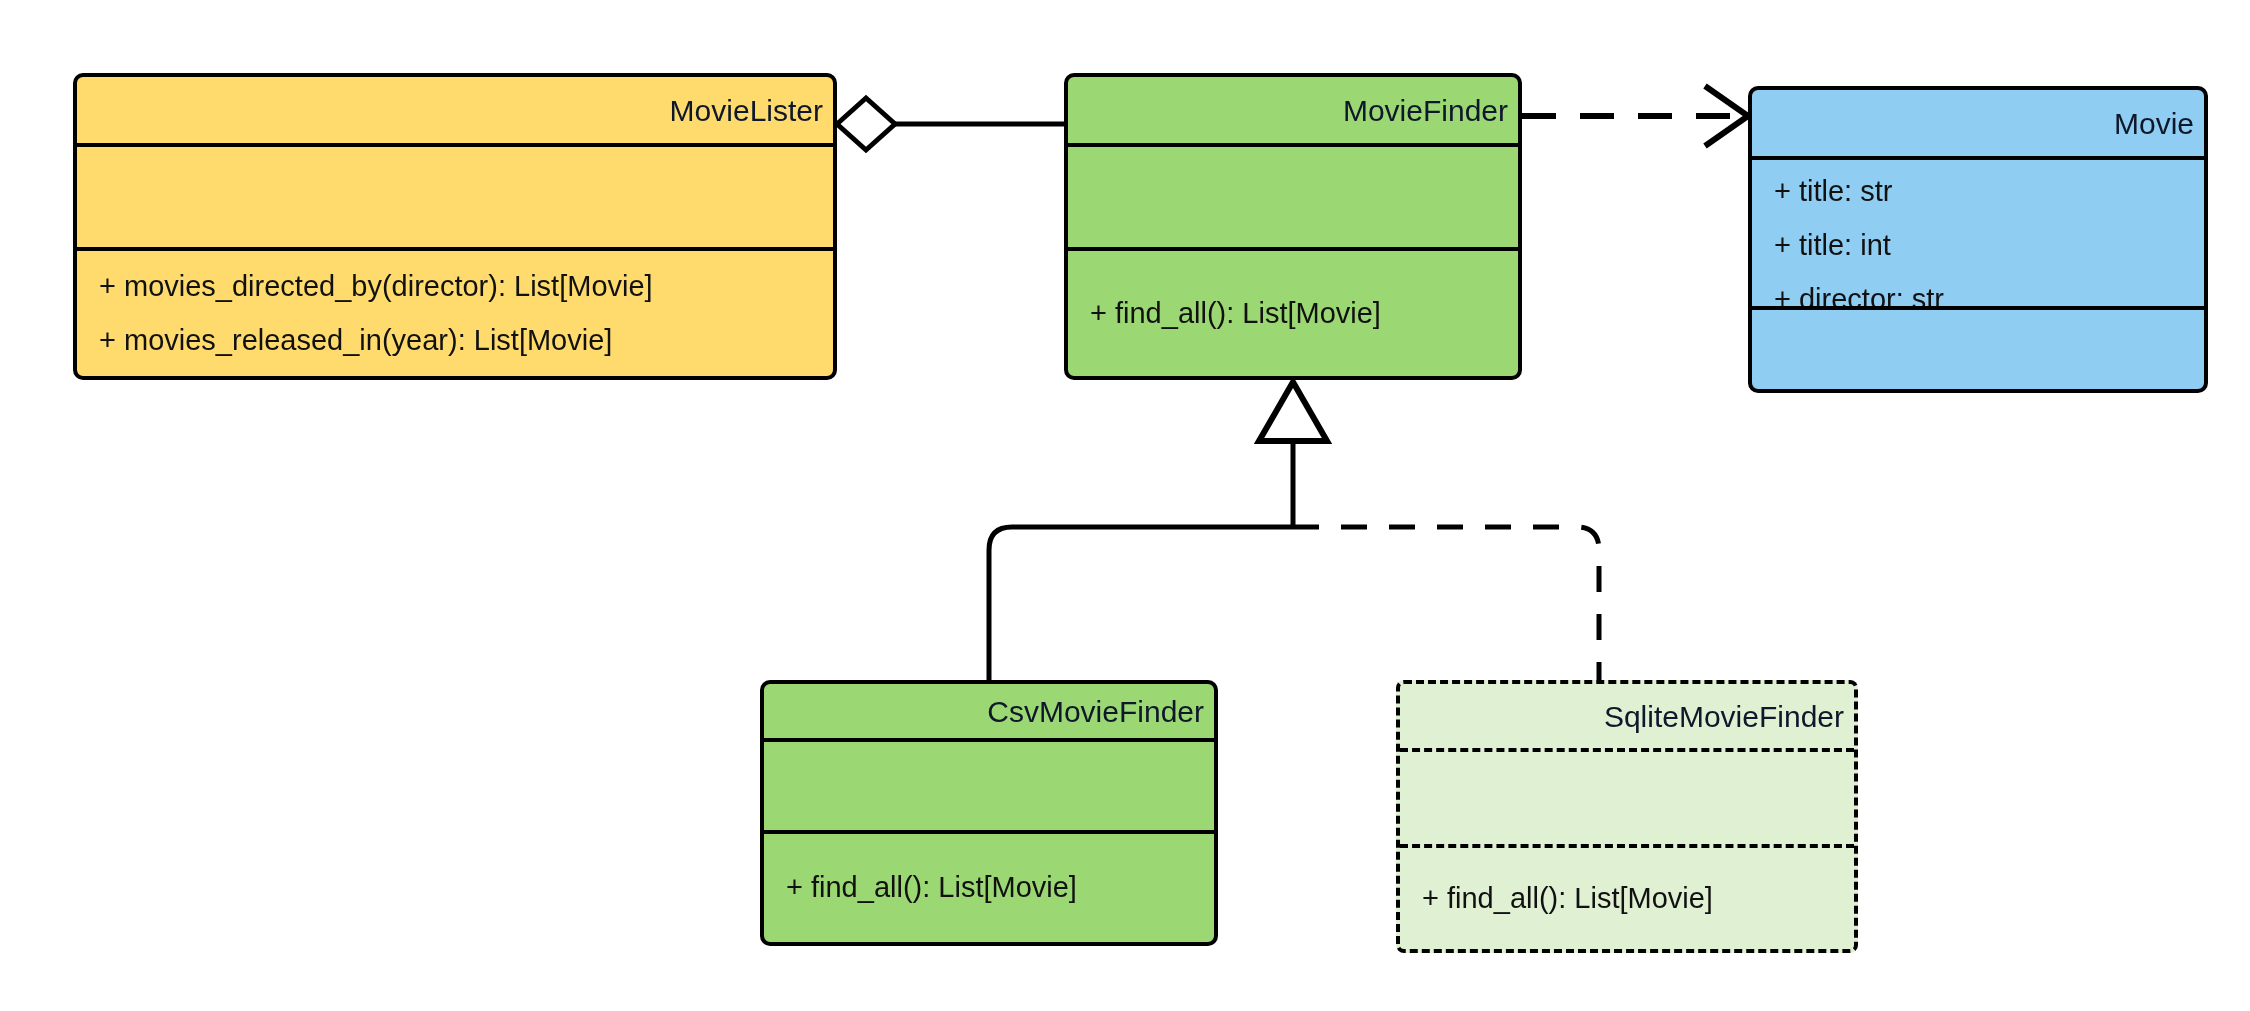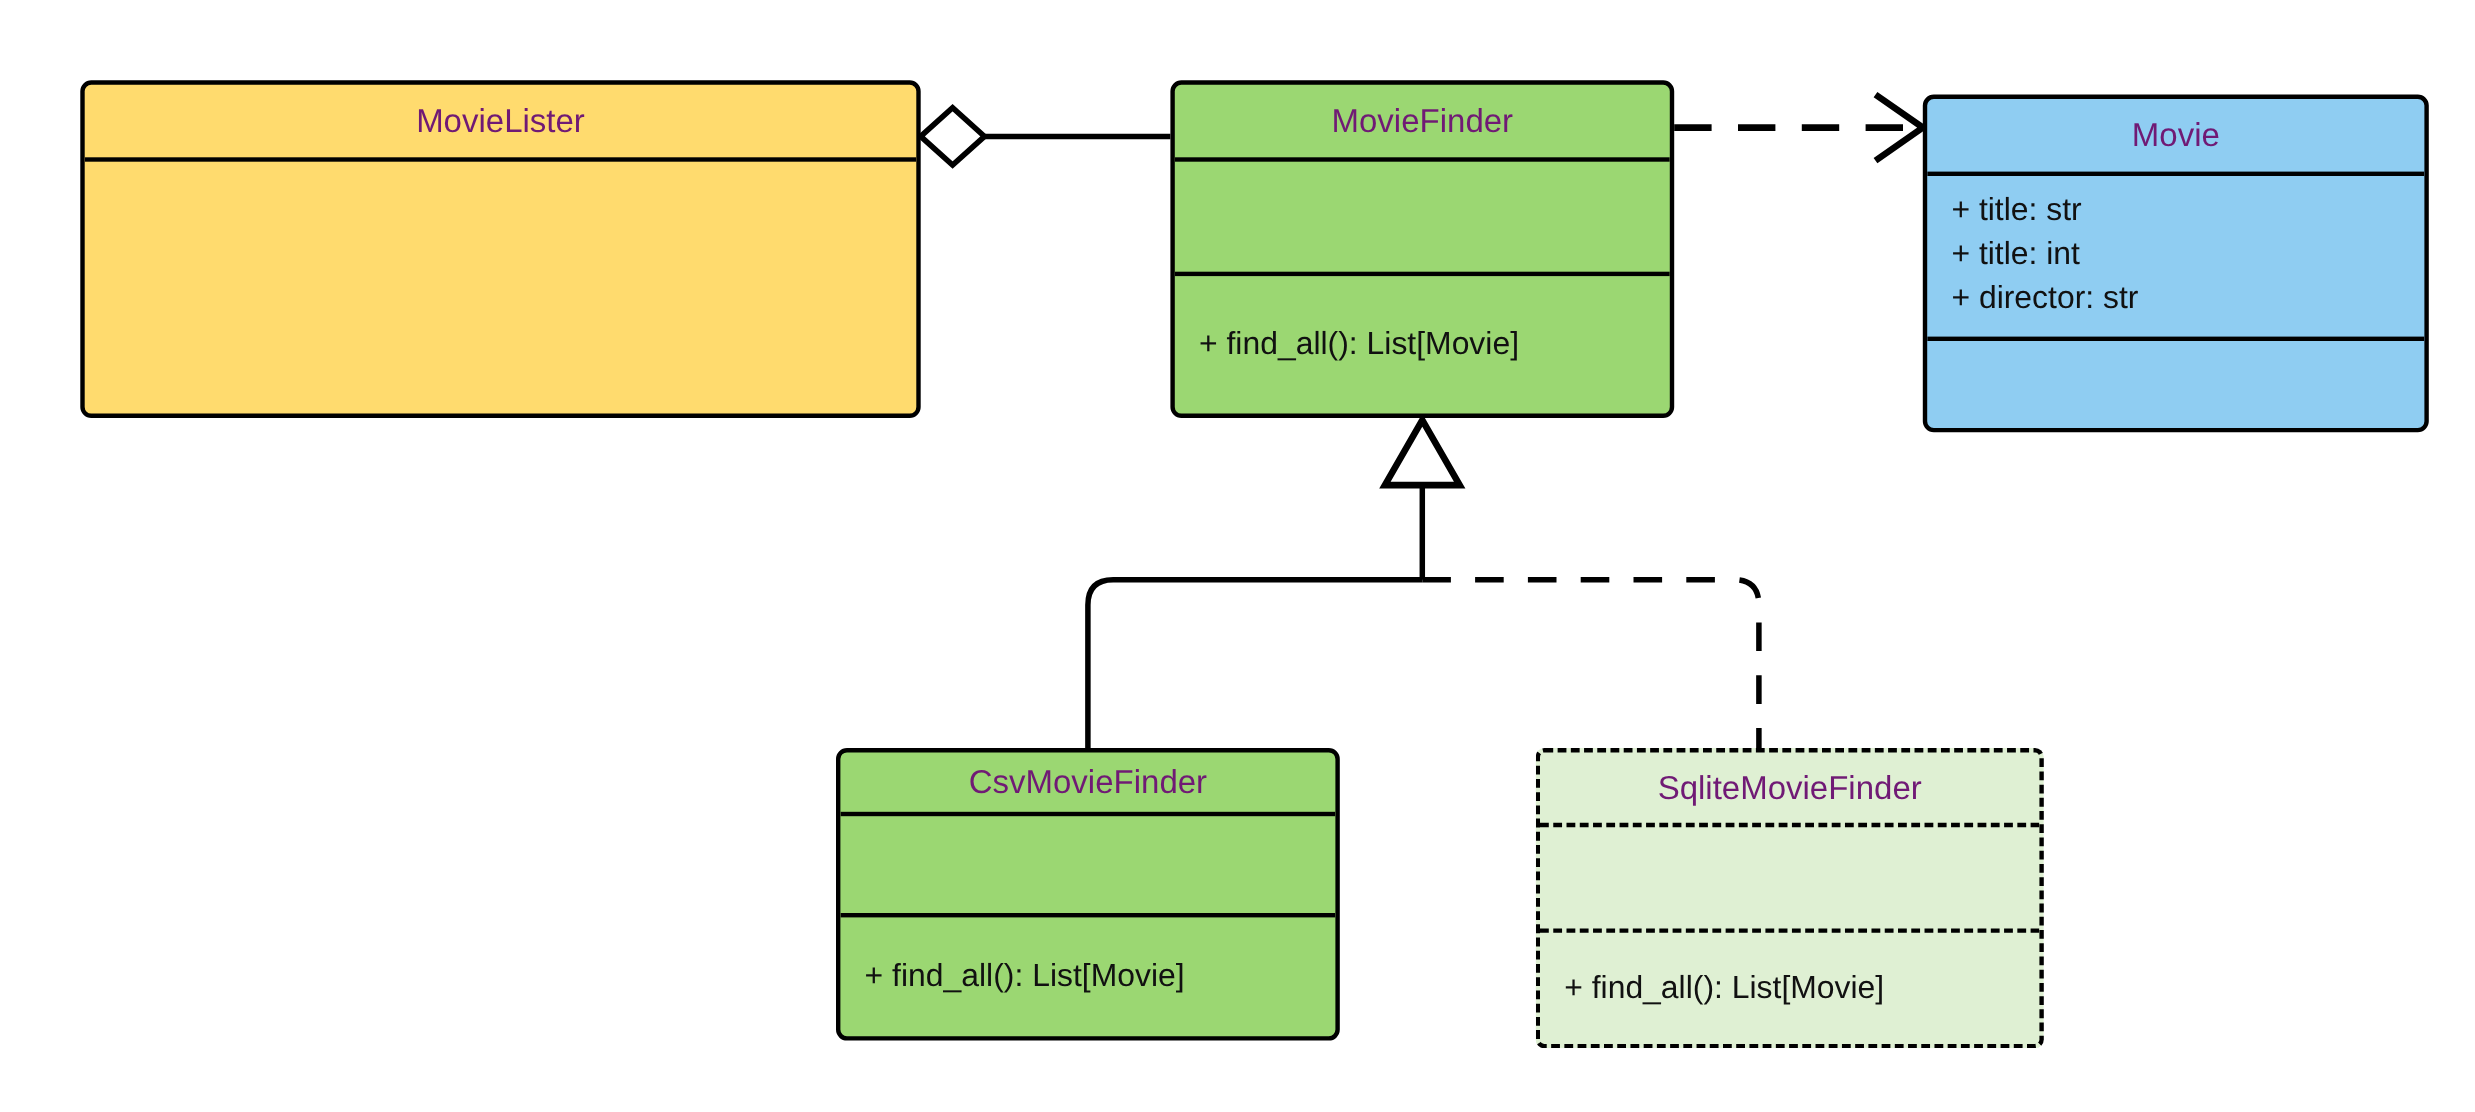"MovieLister" .cls-title { color: #701a75 -> #0f172a; text-align: center -> right }
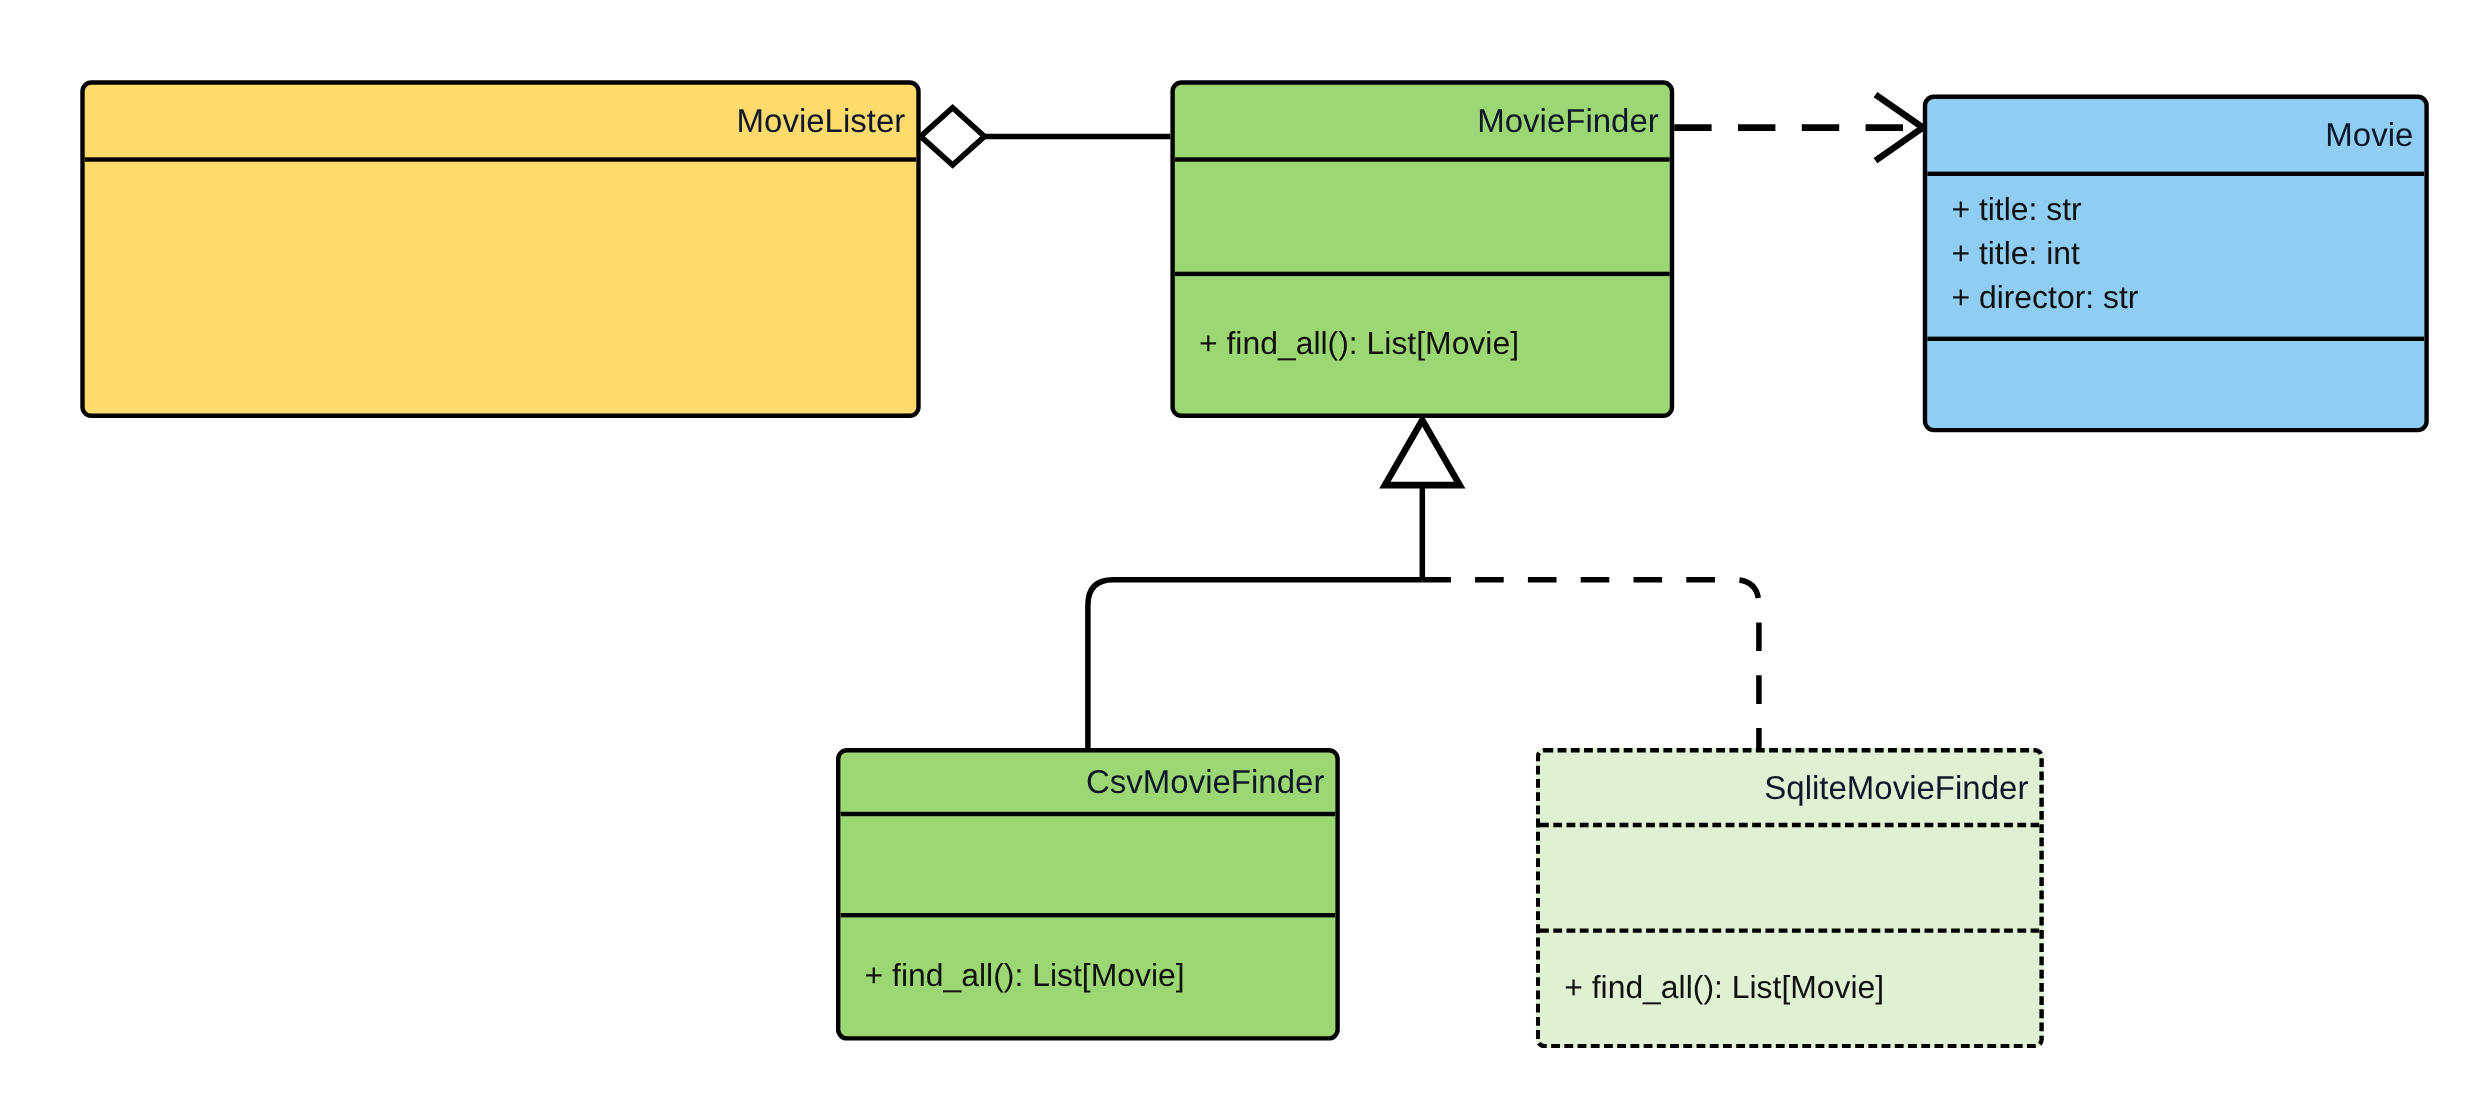"+ title: str" .members { gap: 4px -> 18px }
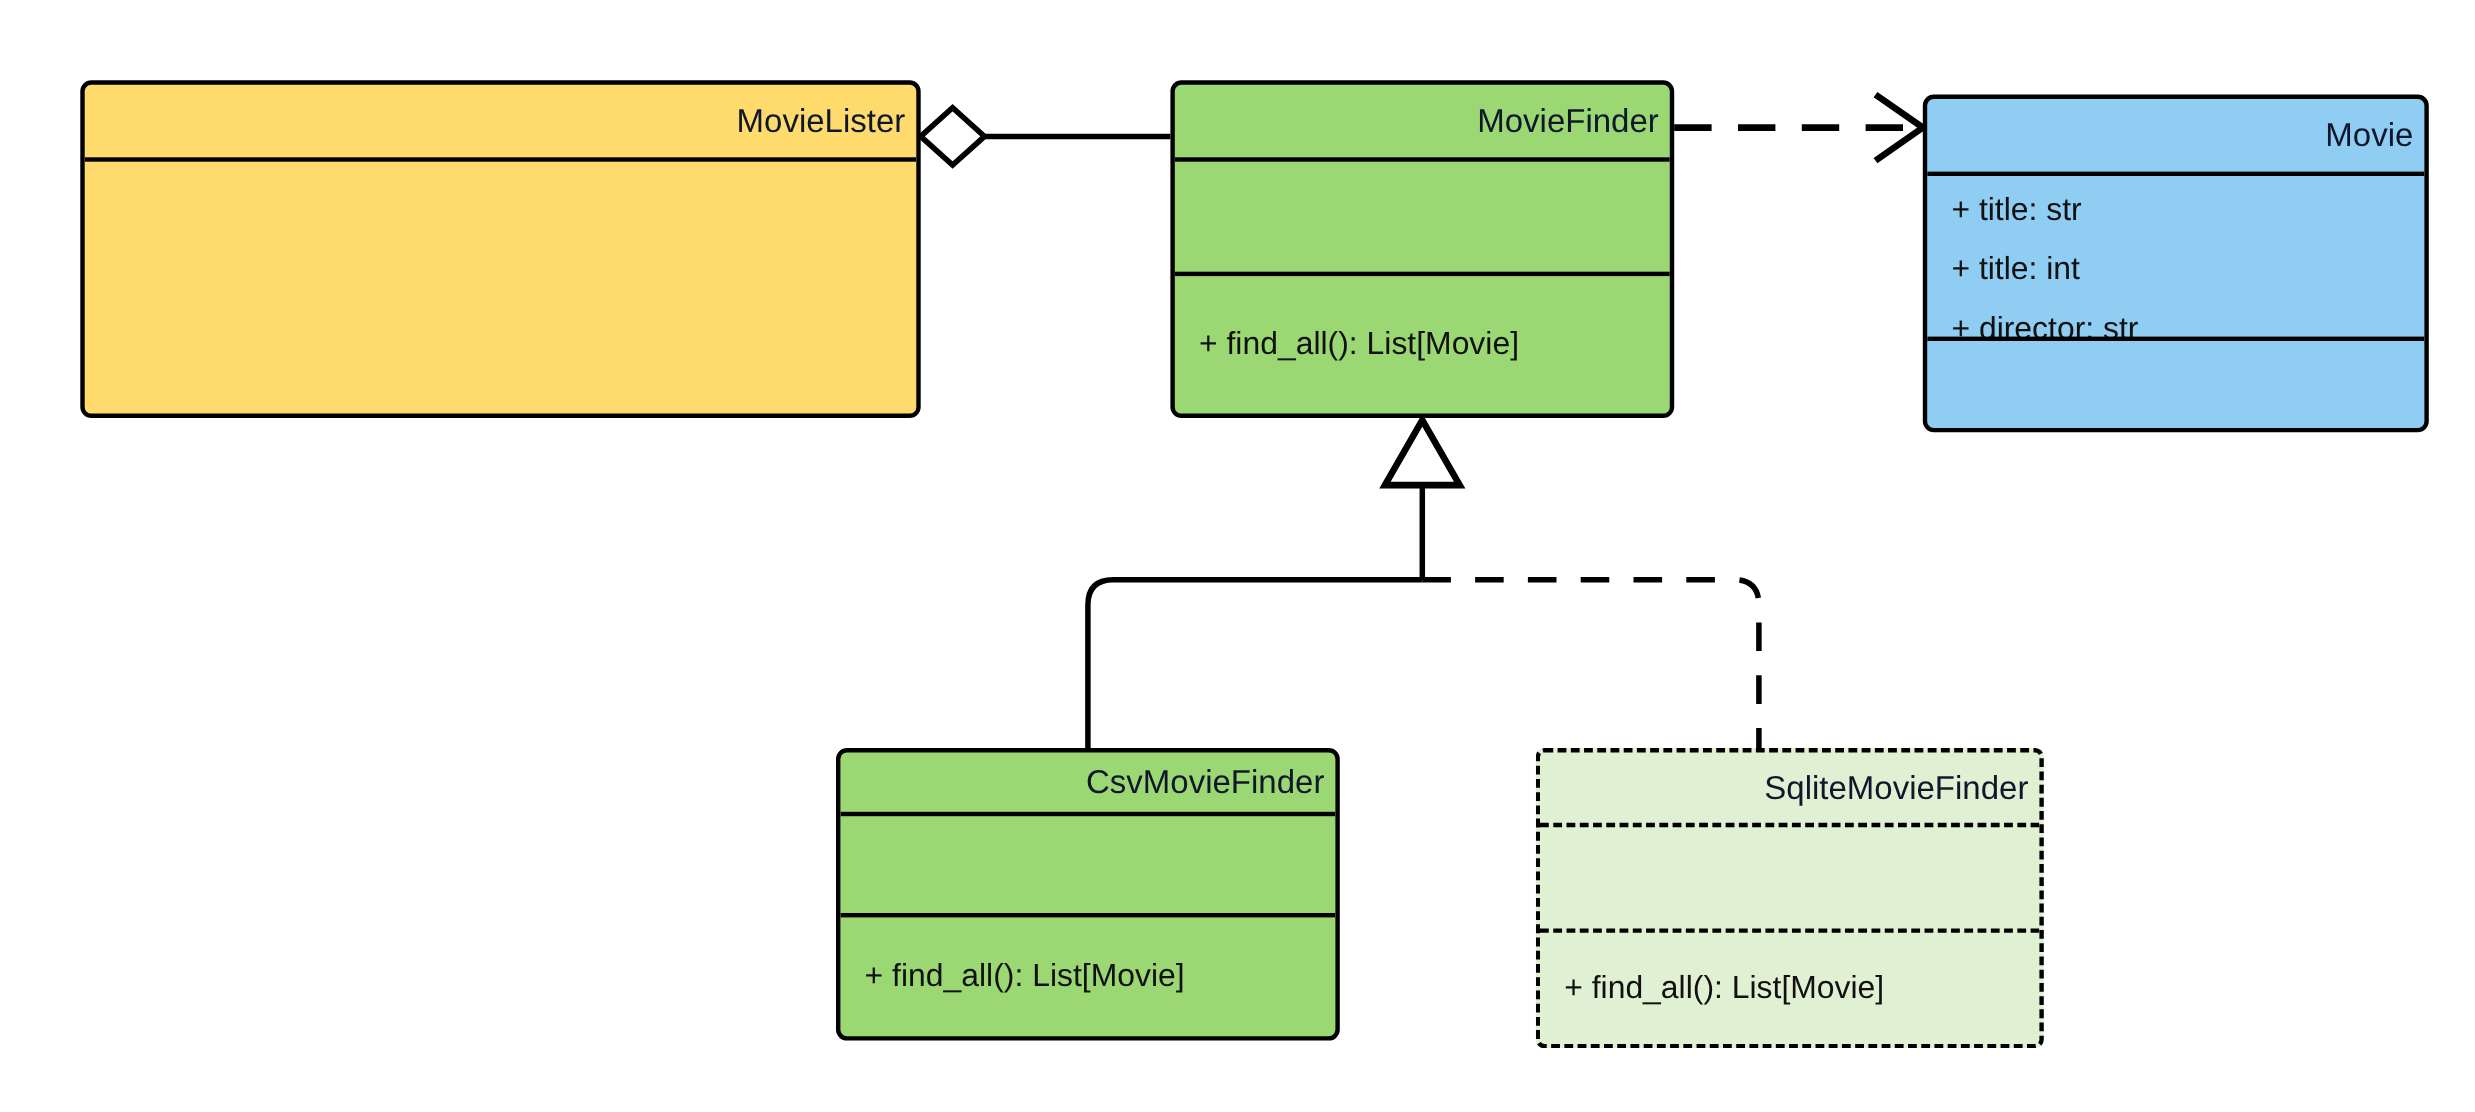"+ movies_directed_by(director):" div.compartment { html: none -> <div> <div>+ movies_directed_by(director): List[Movie]</div> <div>+ movies_released_in(year): List[Movie]</div> </div> }
